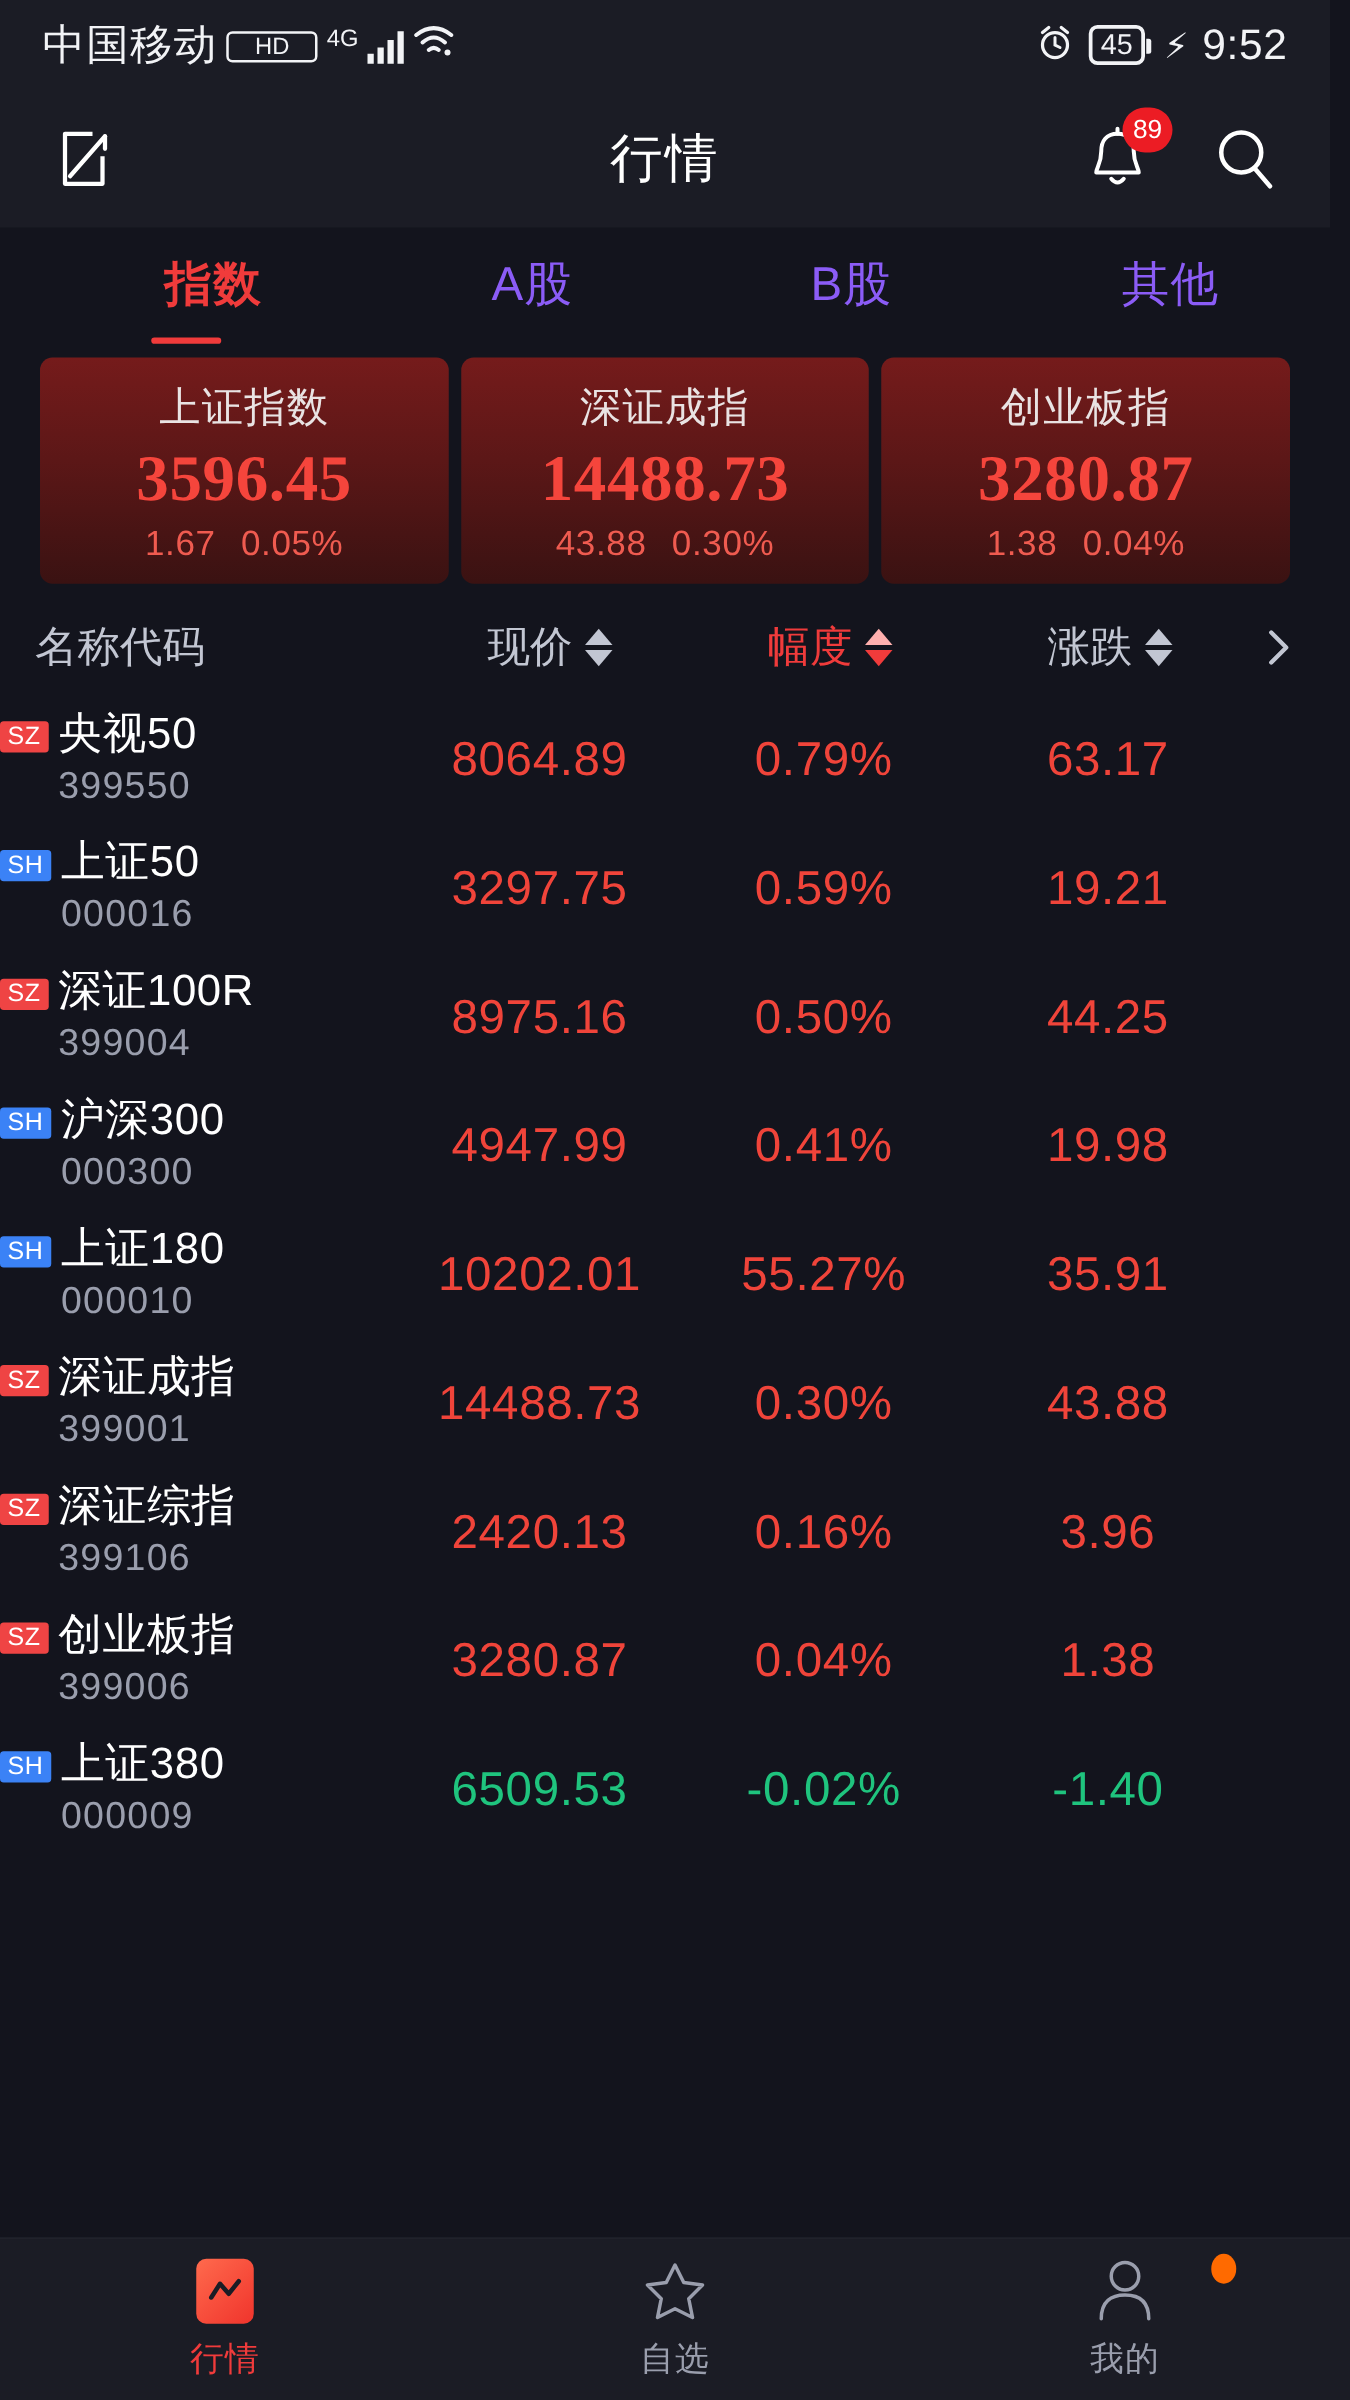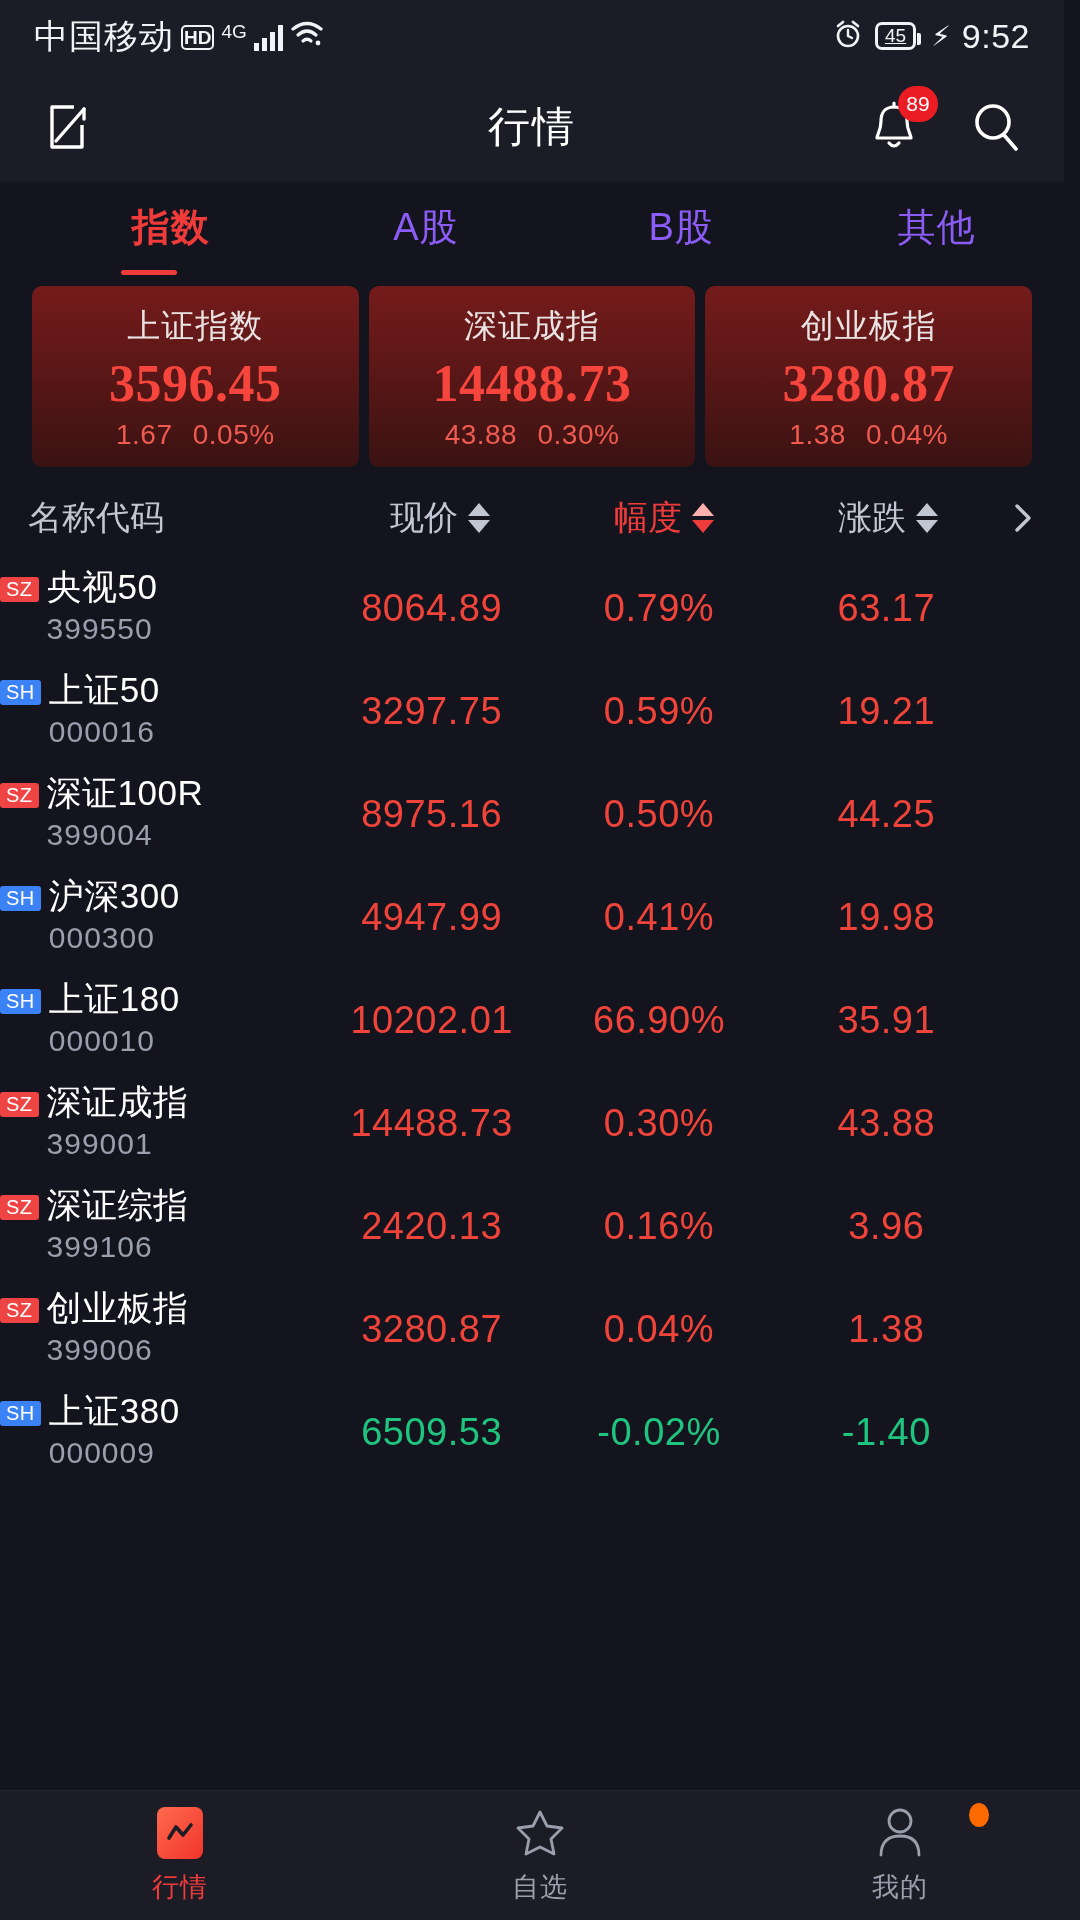"HD" .sb-hd { font-weight: bold -> normal; padding: 1px 1px -> 1px 21px }
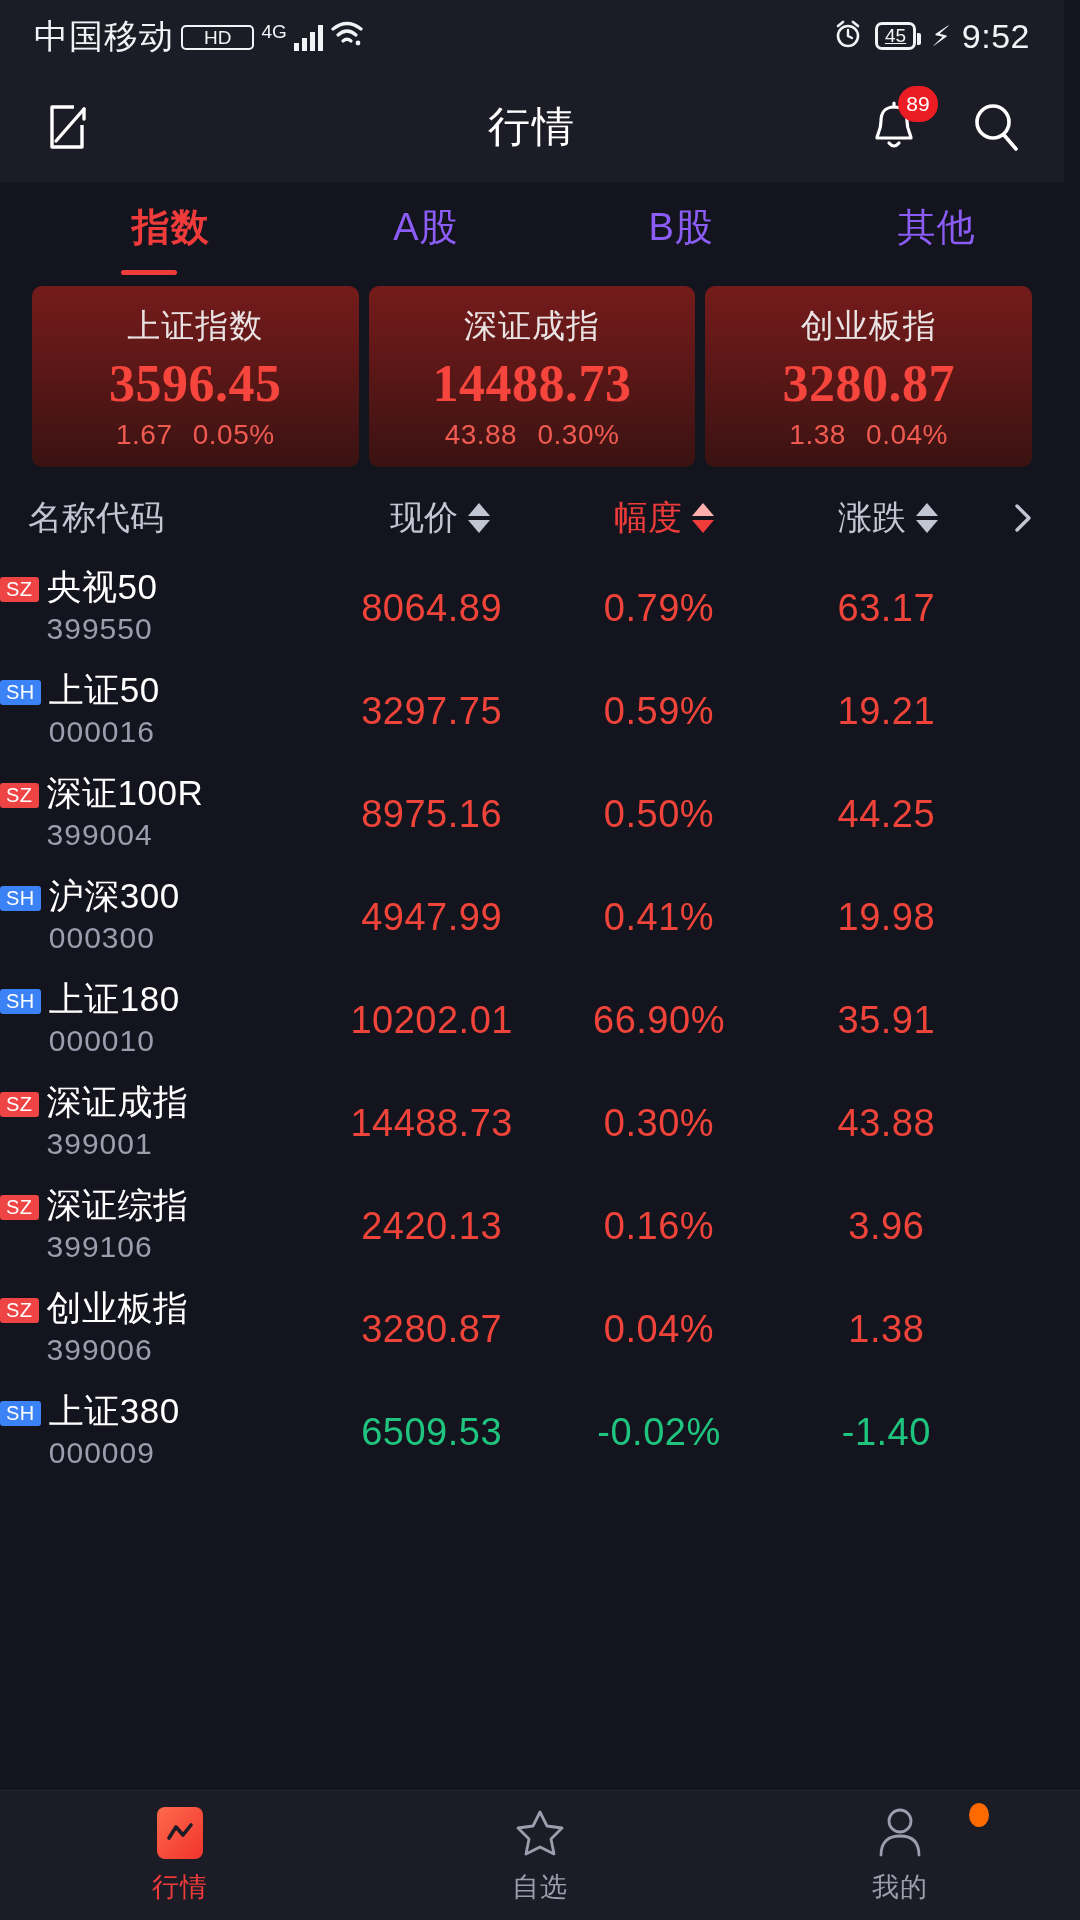"45" .sb-batt { font-size: 19px -> 23px; text-decoration: underline -> none }
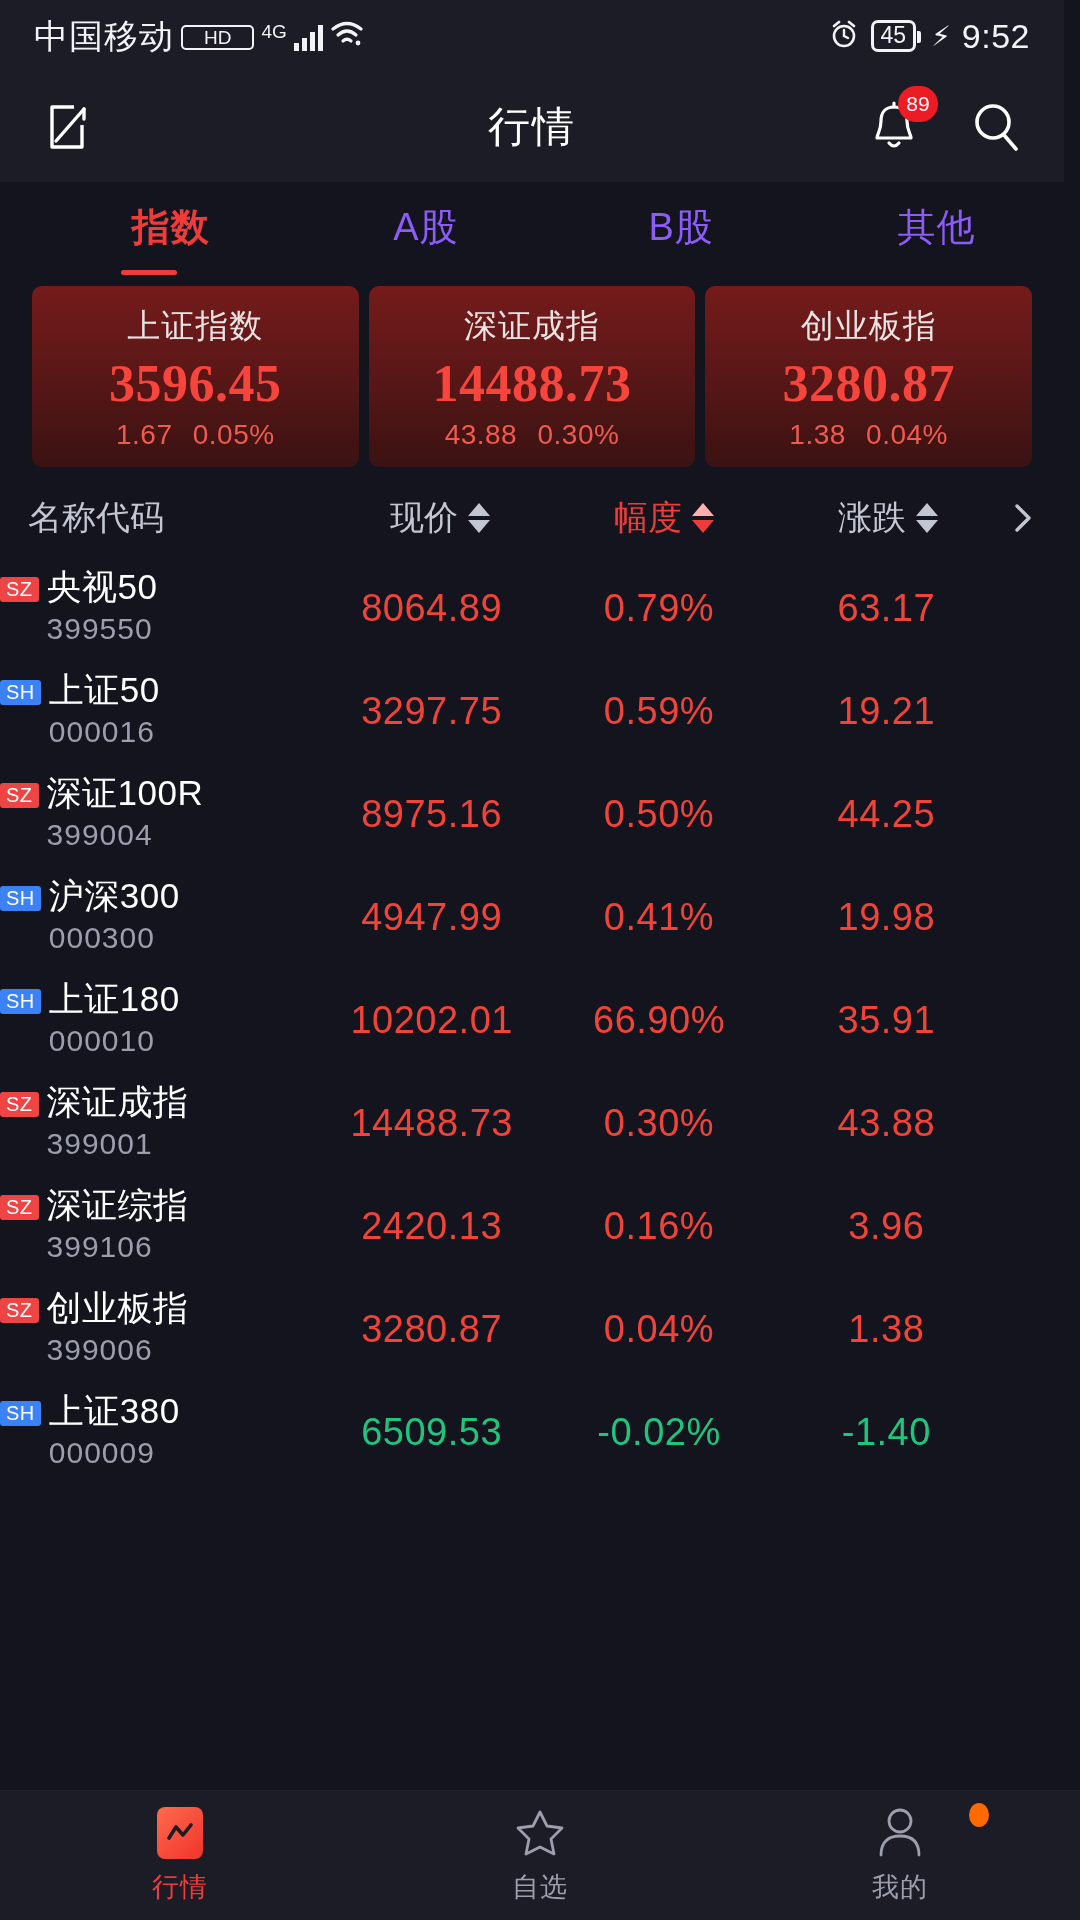"66.90%" div.cell-num { text: 66.90% -> 55.27% }
